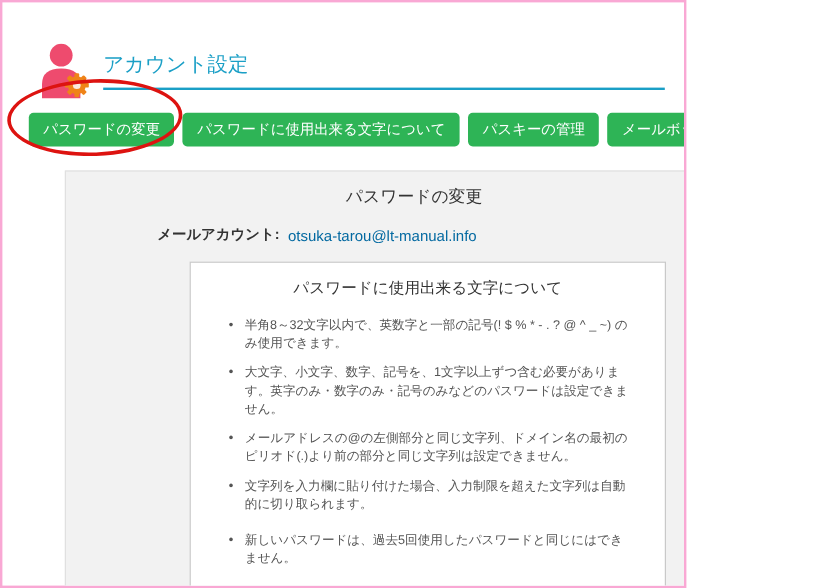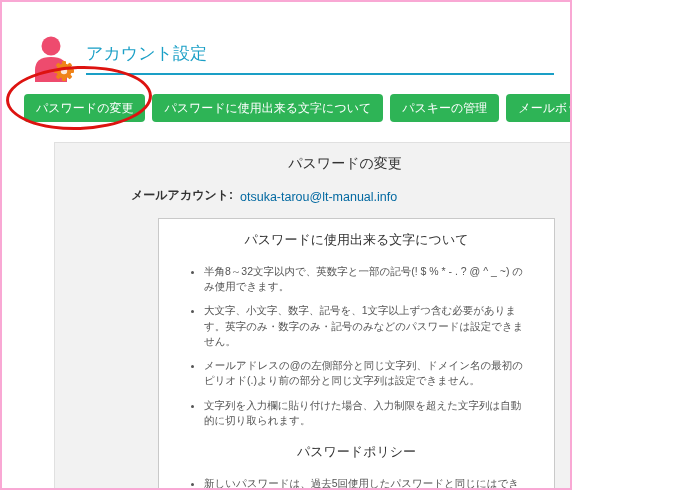"パスワードポリシー" div.rules-title { html: <div>パスワードポリシー</div> -> none }
